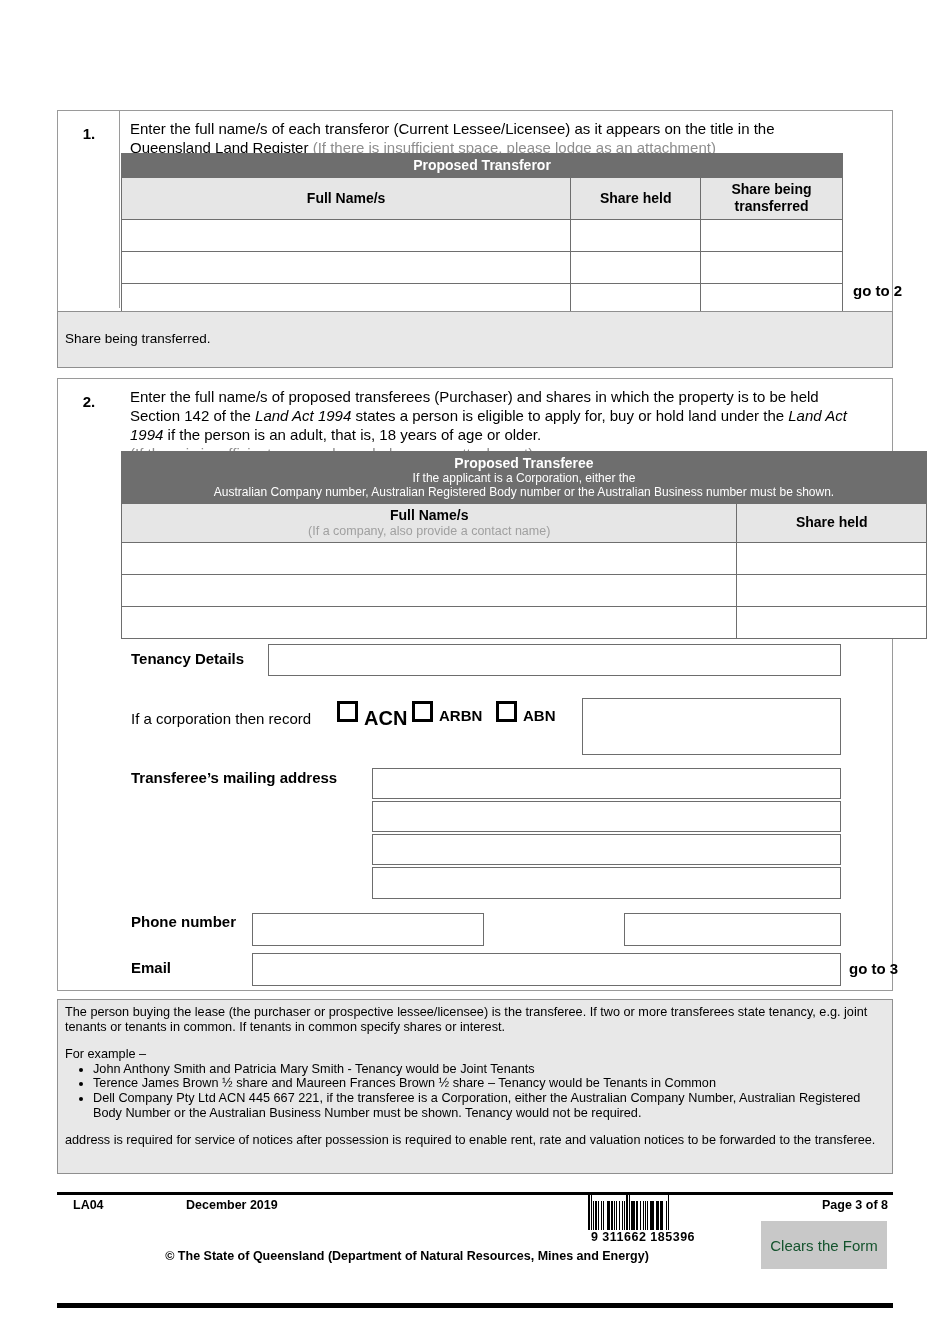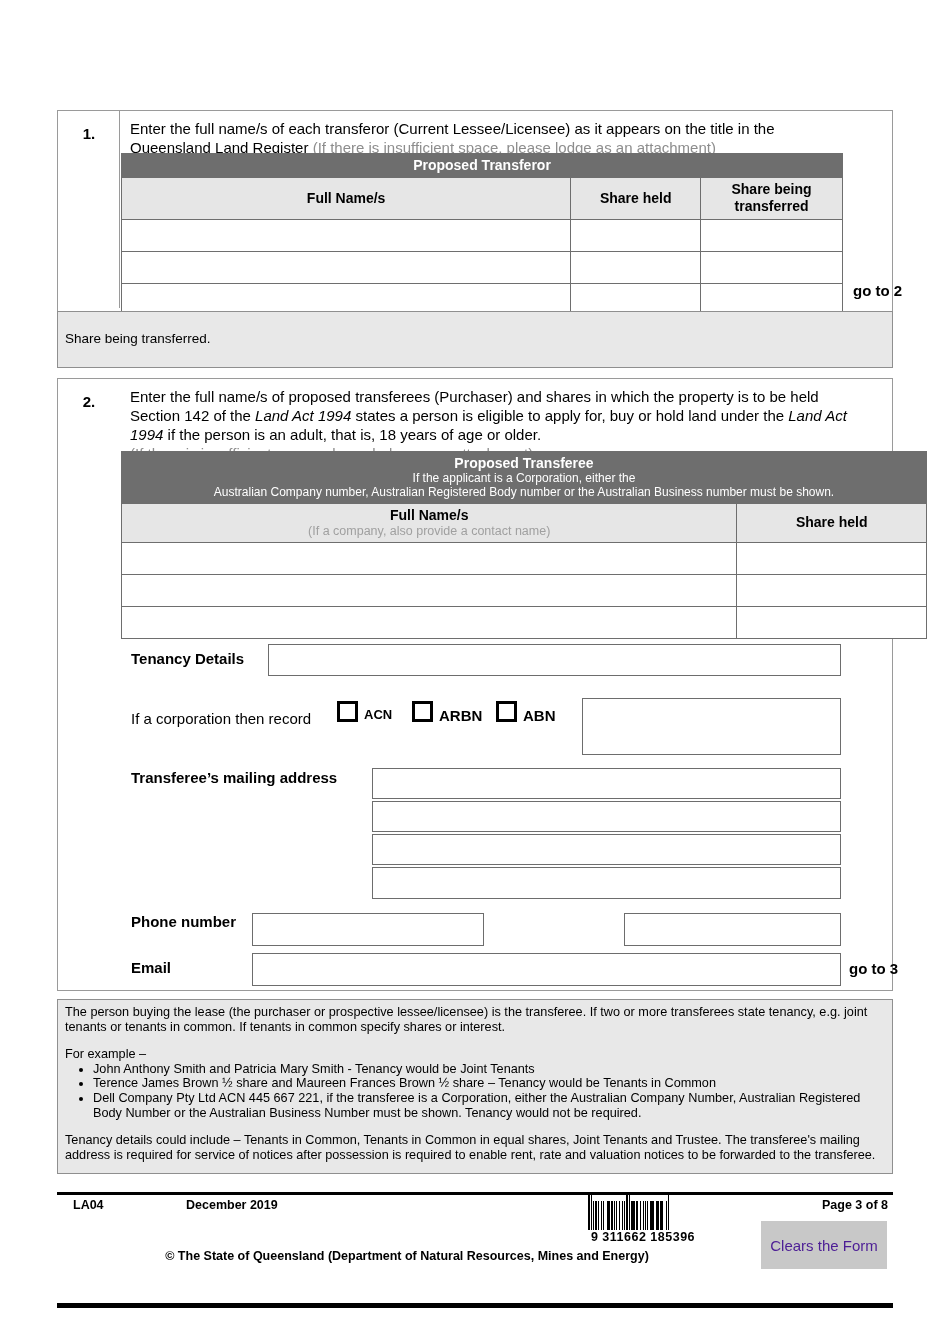"ACN" #lbl-acn { font-size: 13px -> 20px }
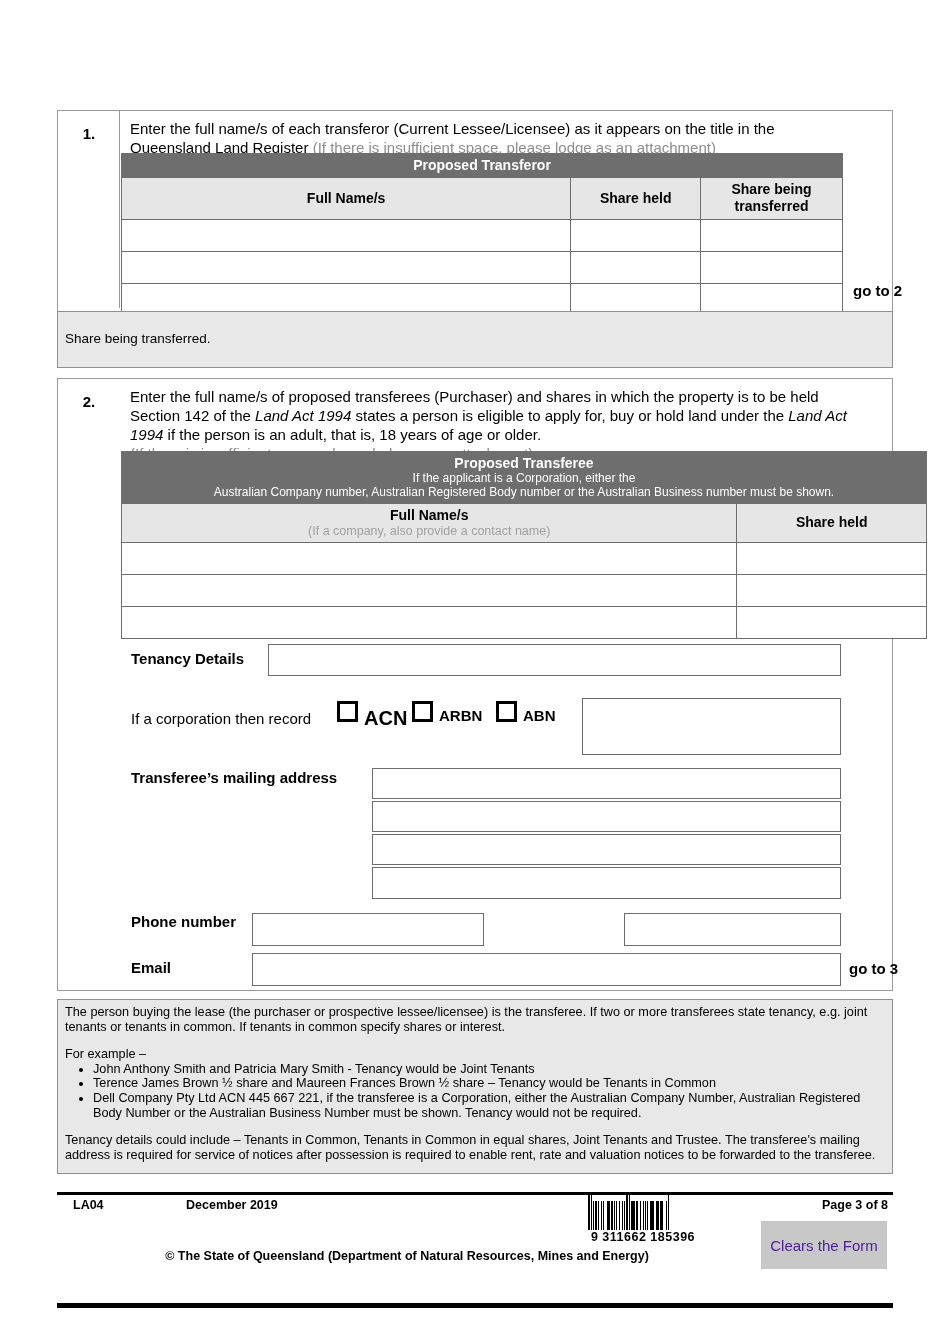"Tenancy details could include –" div.blk { html: <div>Tenancy details could include – Tenants in Common, Tenants in Common in equal shares, Joint Tenants and Trustee. The transferee's mailing</div> -> none }
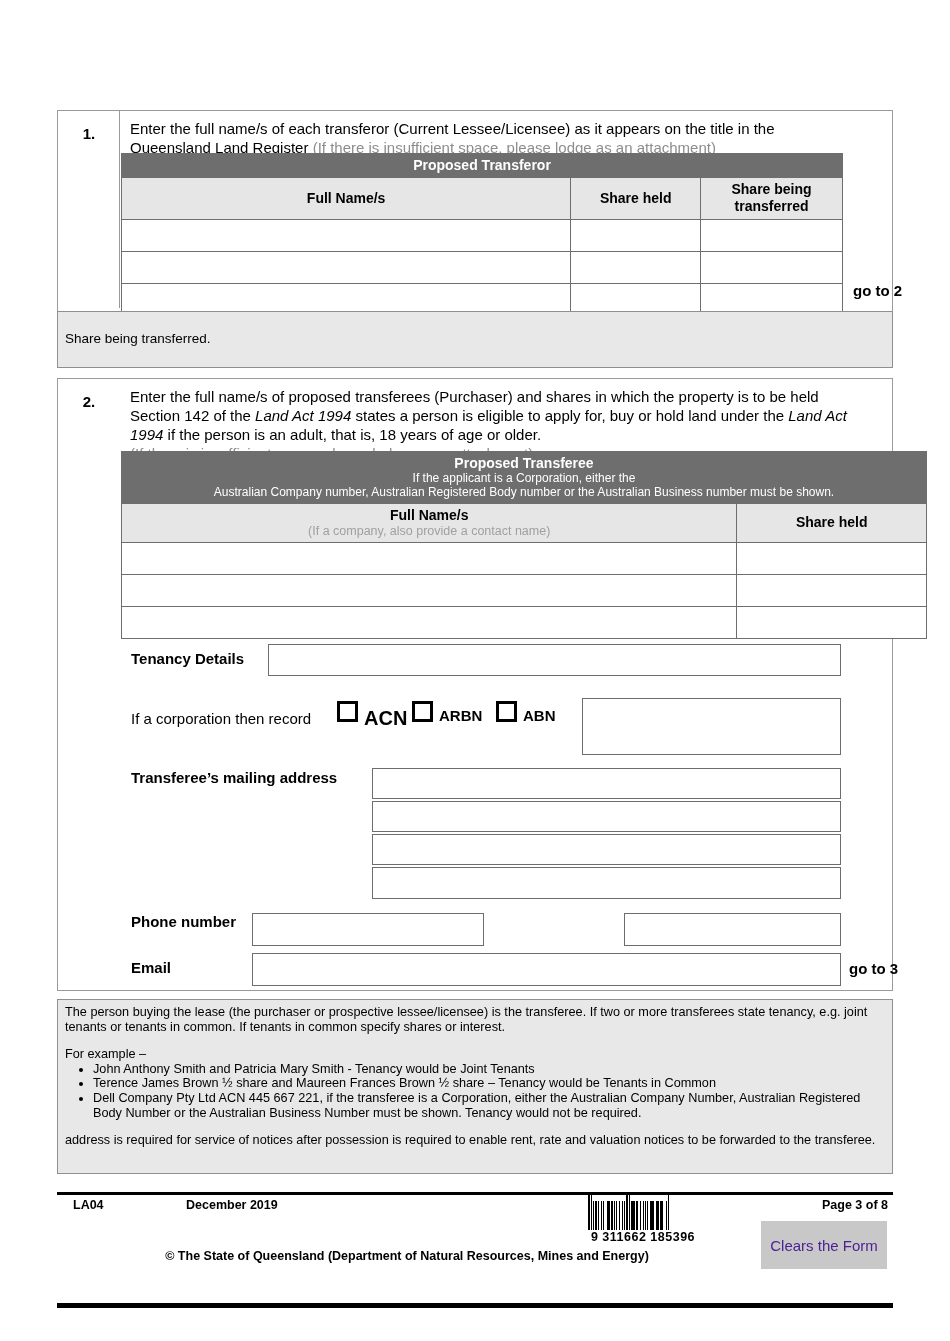"Clears the Form" #clear-form-button { color: #4c1d95 -> #14532d }
